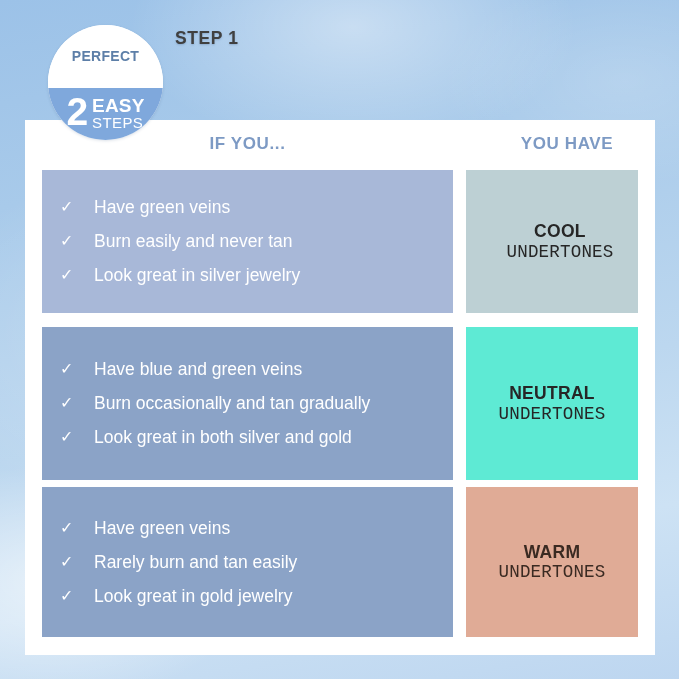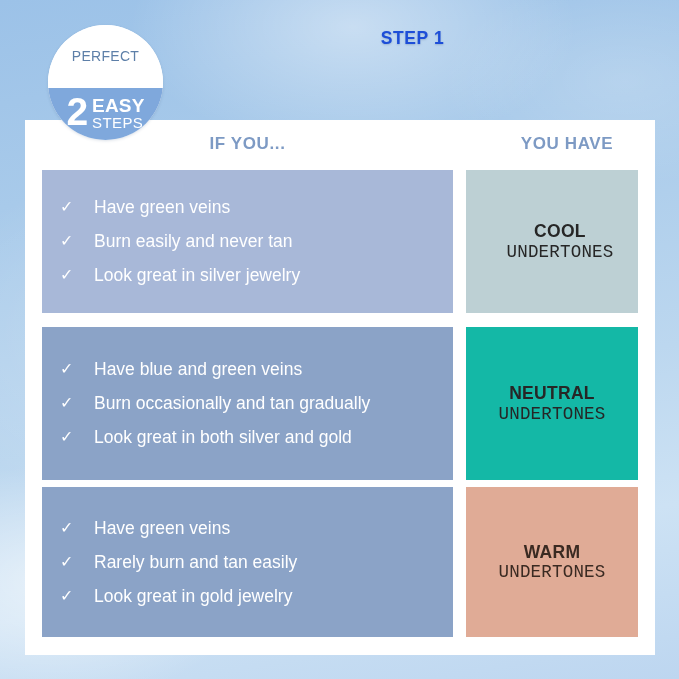"STEP 1" .hdr { color: #1d4ed8 -> #404040; text-align: center -> left }
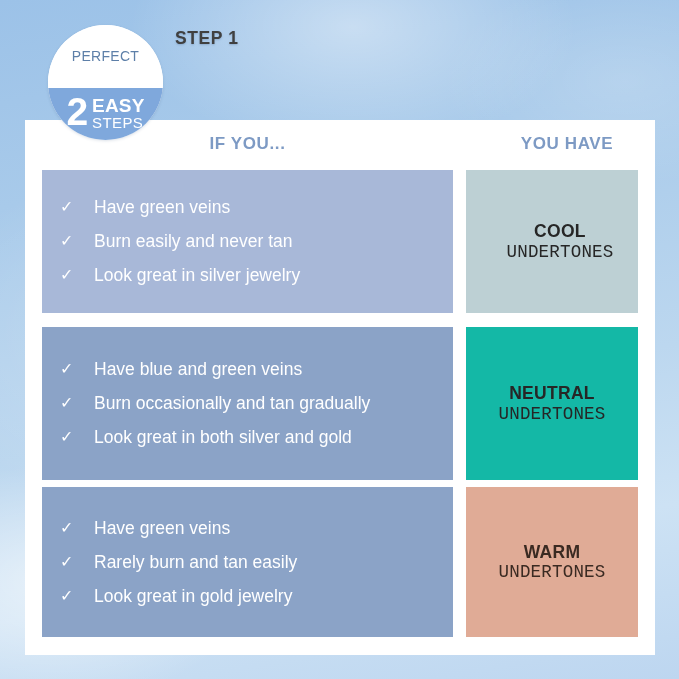"PERFECT" .badge-top .l2 { font-weight: normal -> bold }
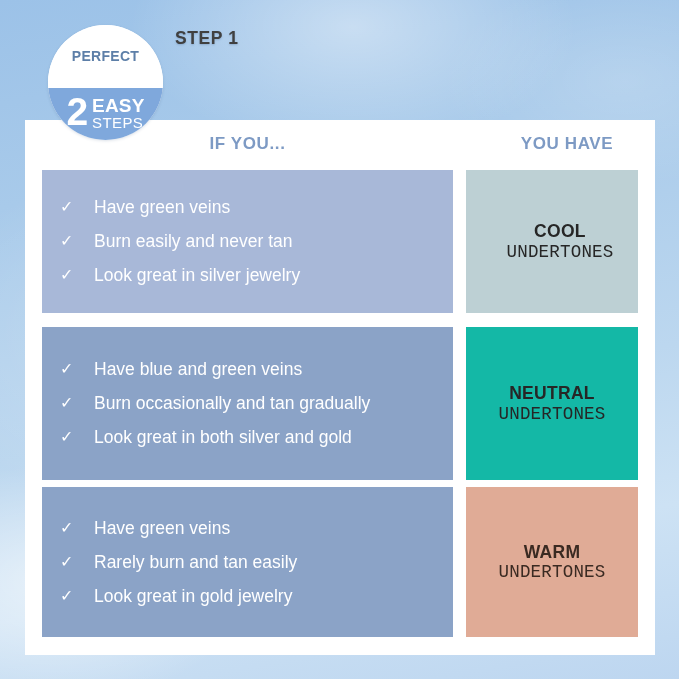"NEUTRAL" div.swatch { background: #14b8a6 -> #5eead4 }
